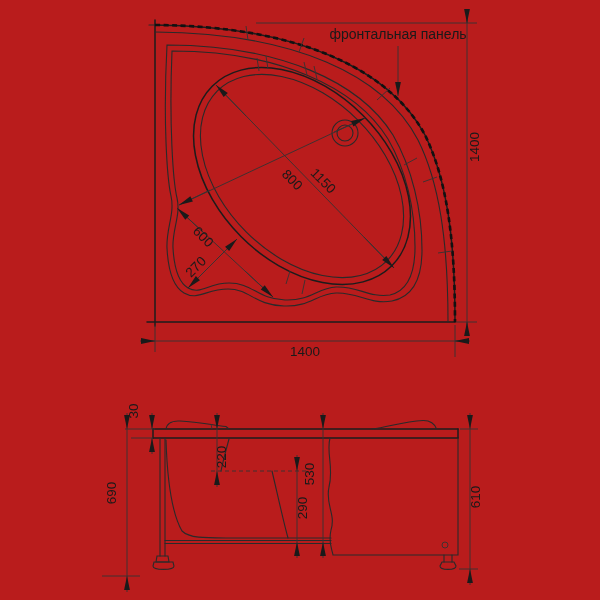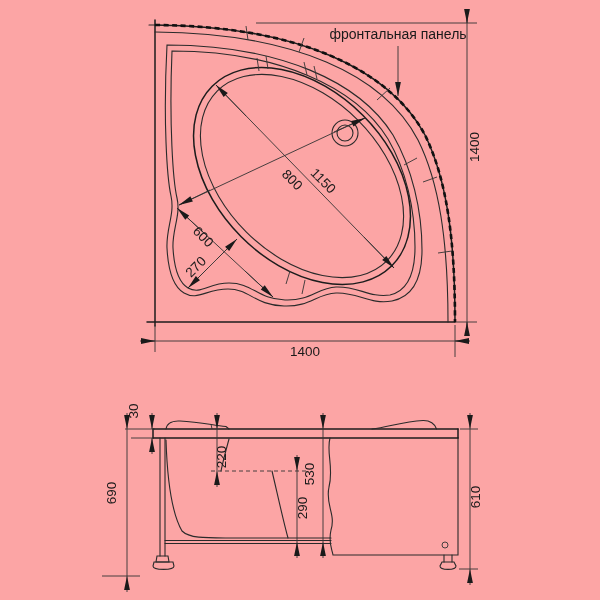"фронтальная панель" .stage { background: #fca5a5 -> #b91c1c }
